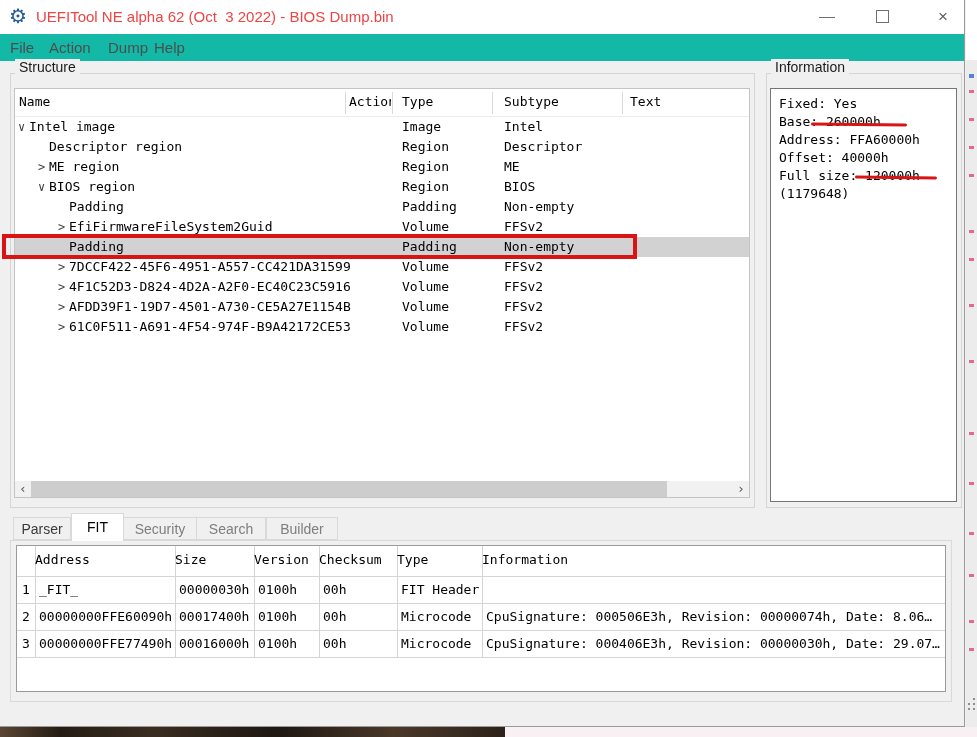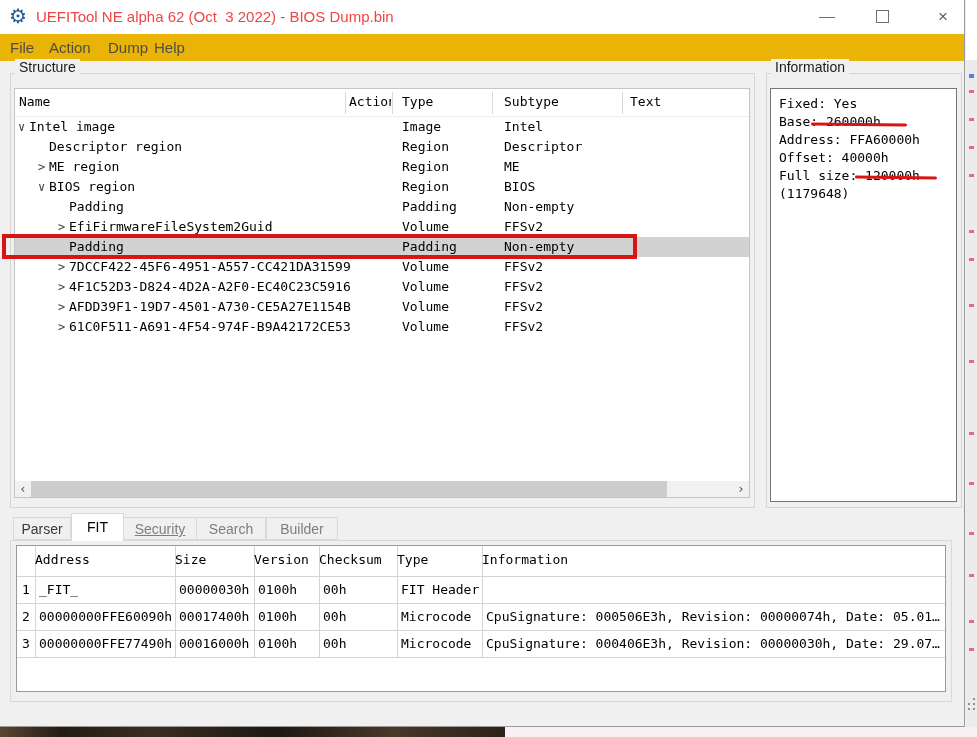"File" .menubar { background: #eab308 -> #14b8a6 }
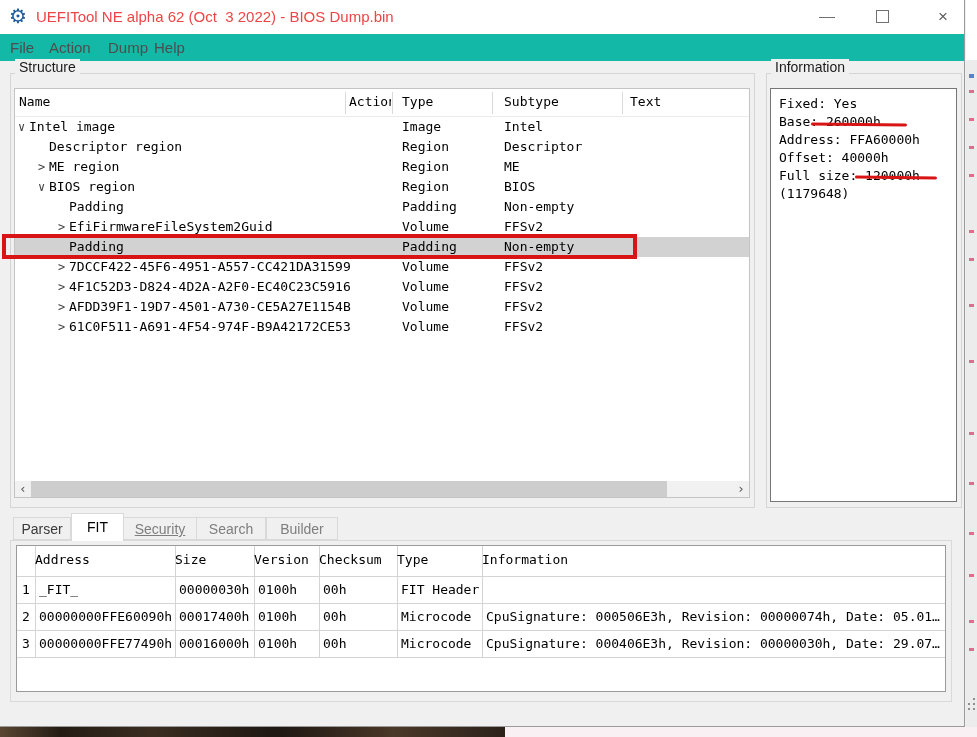"Security" #tab-security { text-decoration: underline -> none }
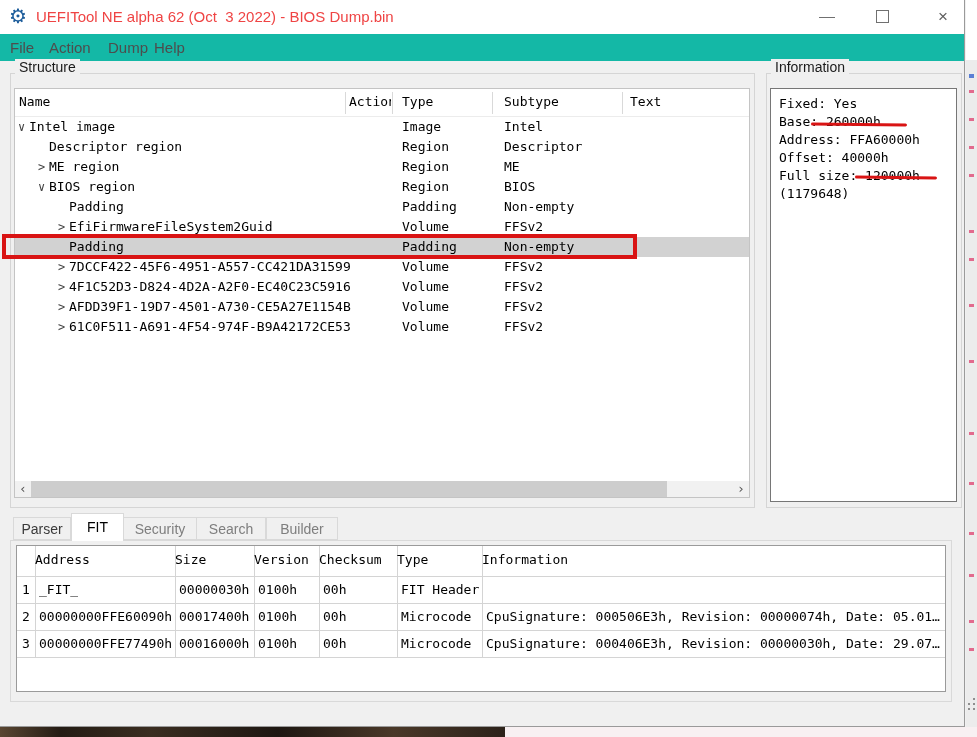"CpuSignature: 000506E3h, Revision:" span.fcell { text: 05.01 -> 8.06 }
